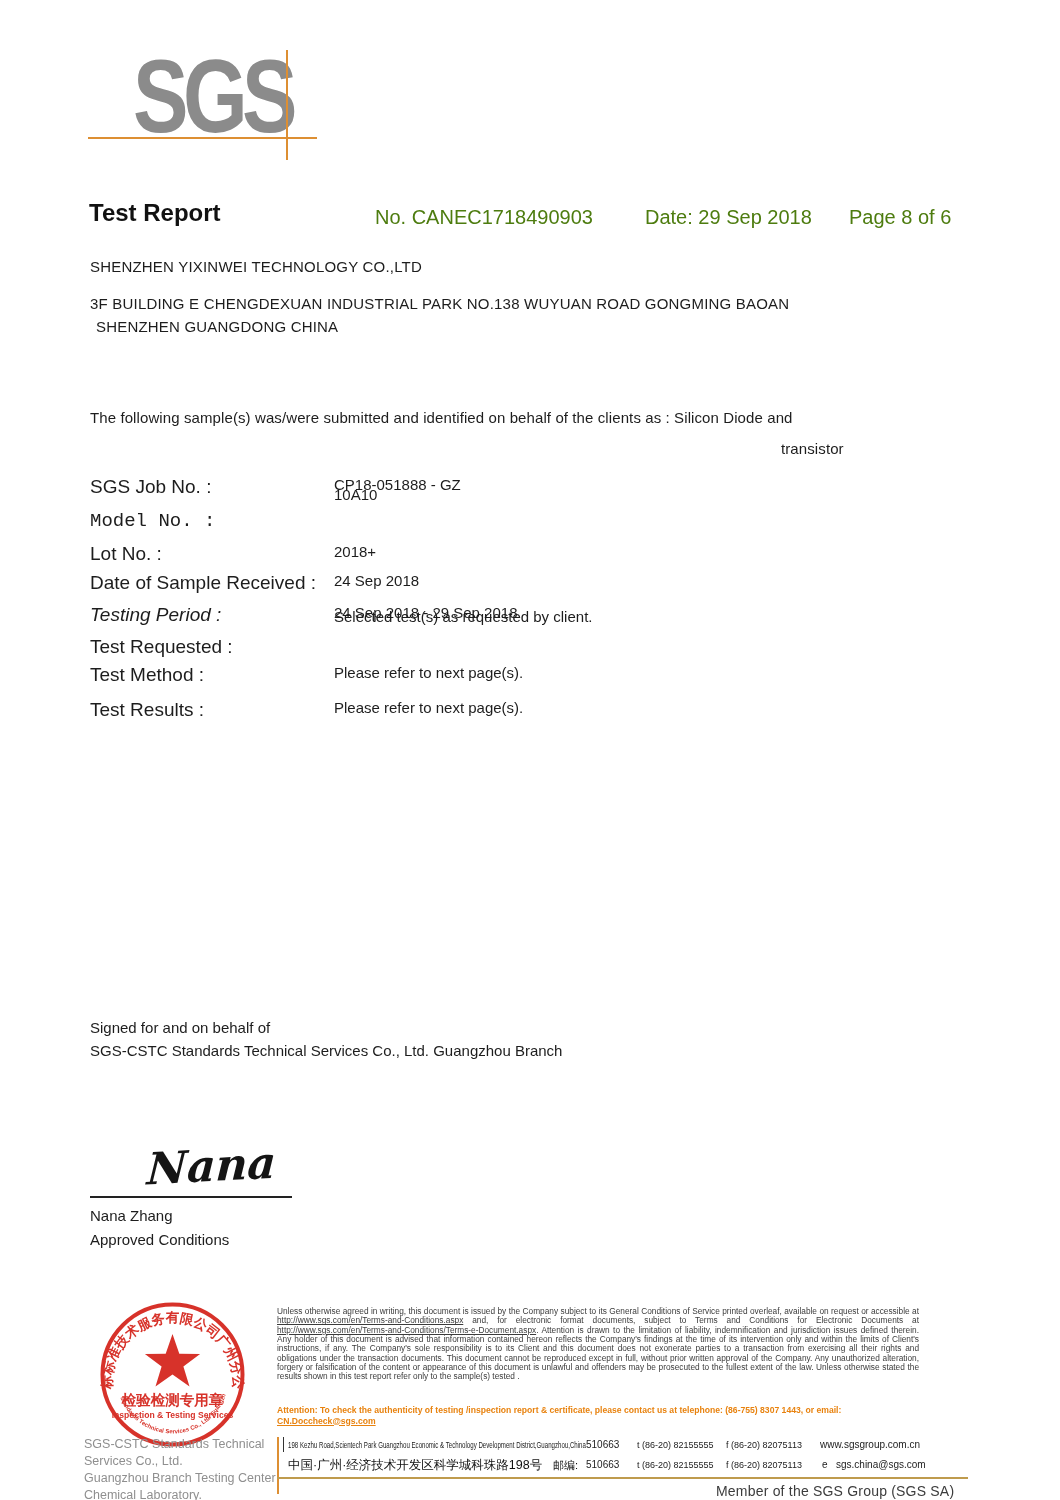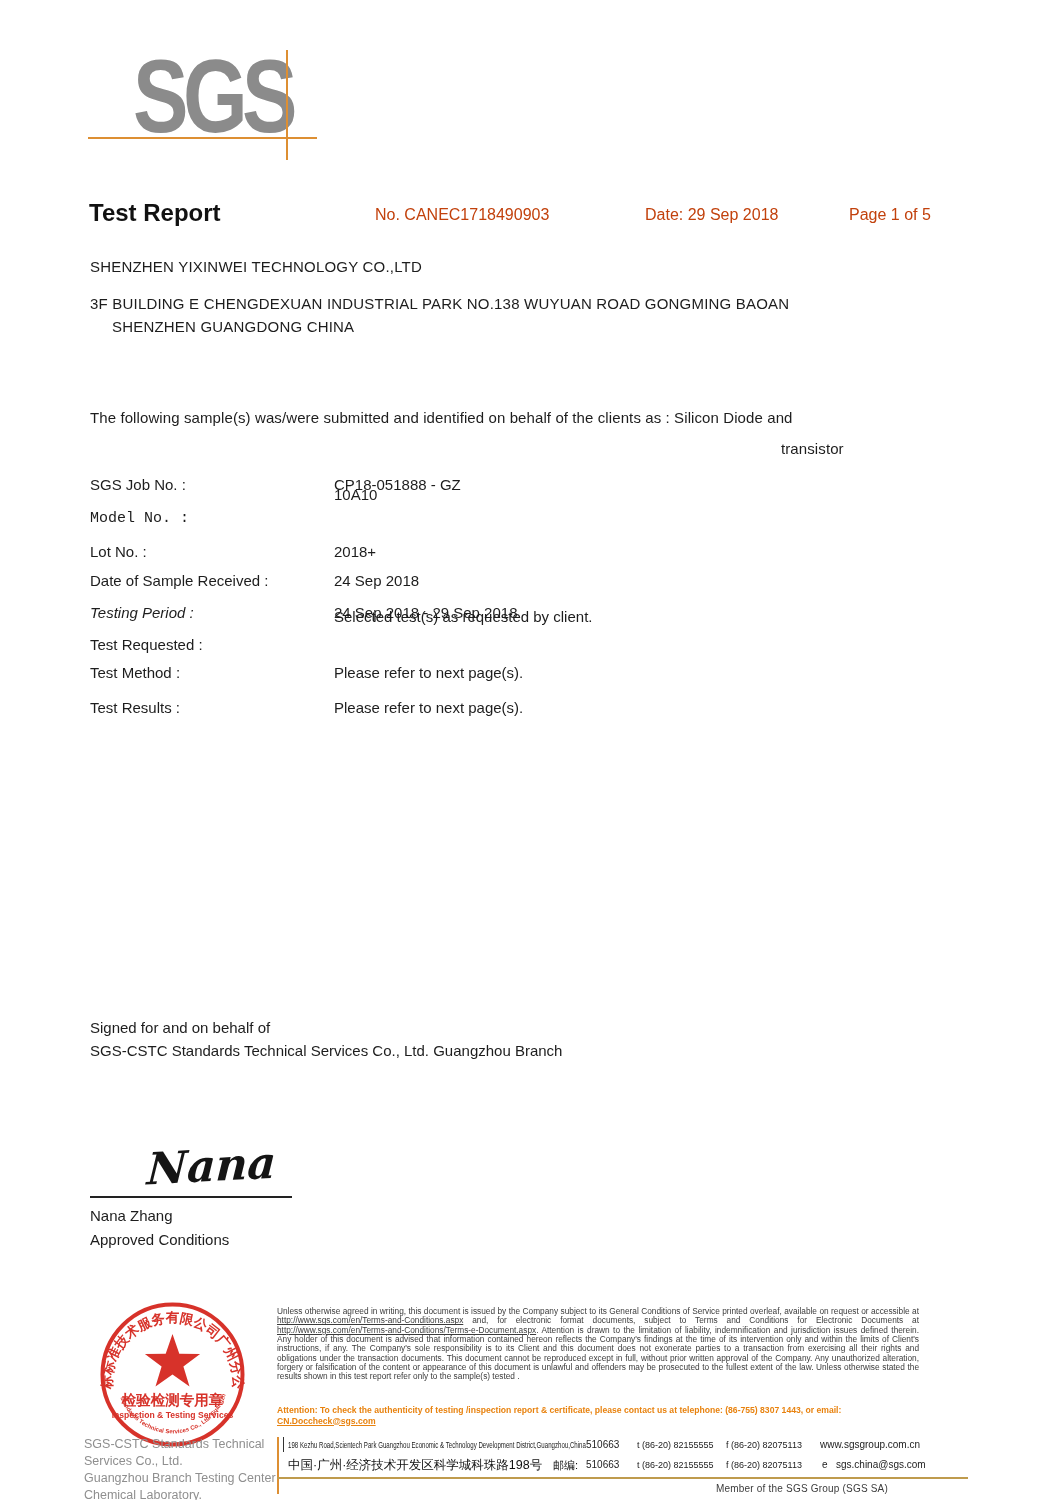"No. CANEC1718490903" .hdr-item { color: #c2410c -> #4d7c0f; font-size: 16px -> 20px }
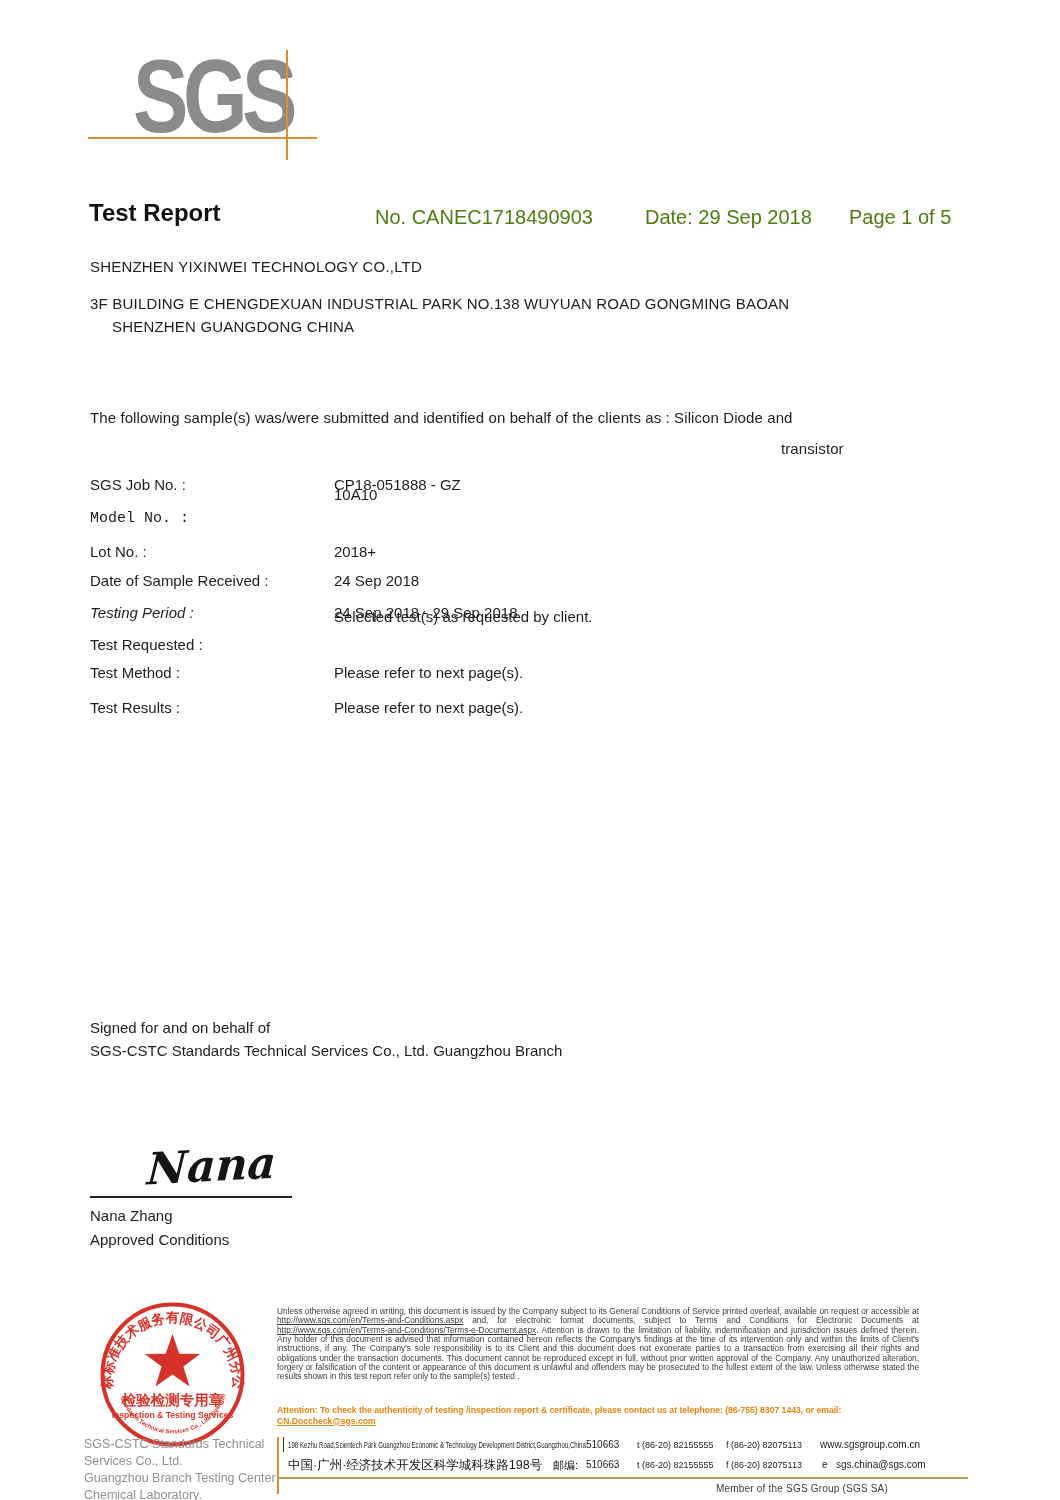"Page 1 of 5" div.abs { text: 1 of 5 -> 8 of 6 }
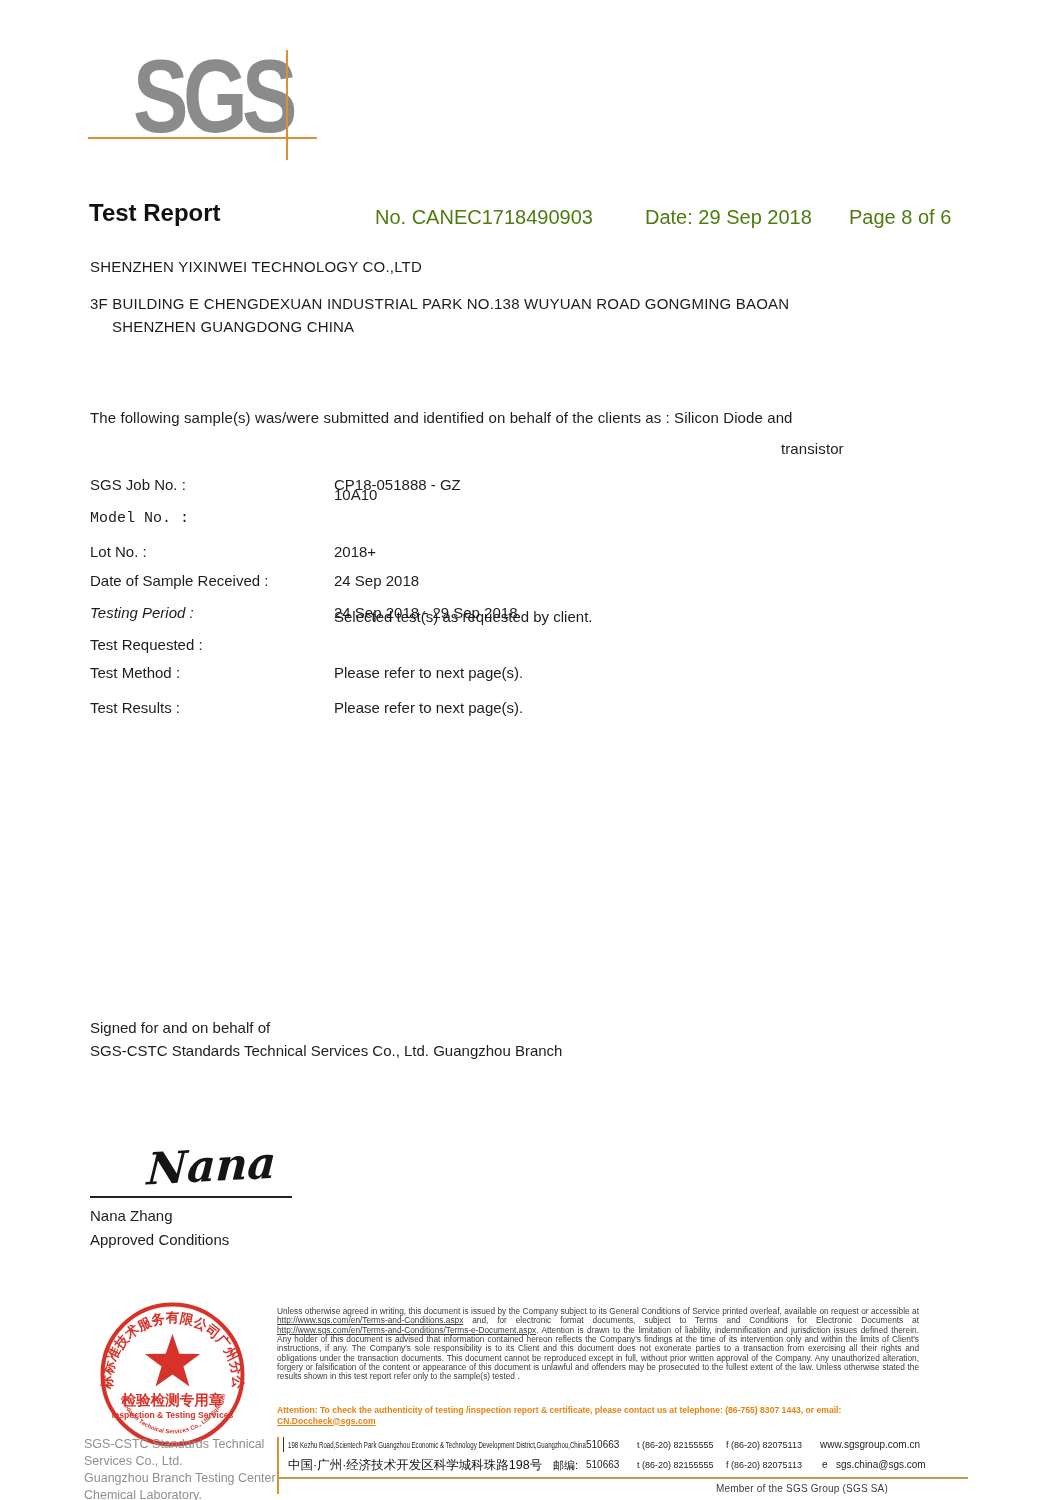"SHENZHEN GUANGDONG CHINA" div { margin-left: 16px -> none }
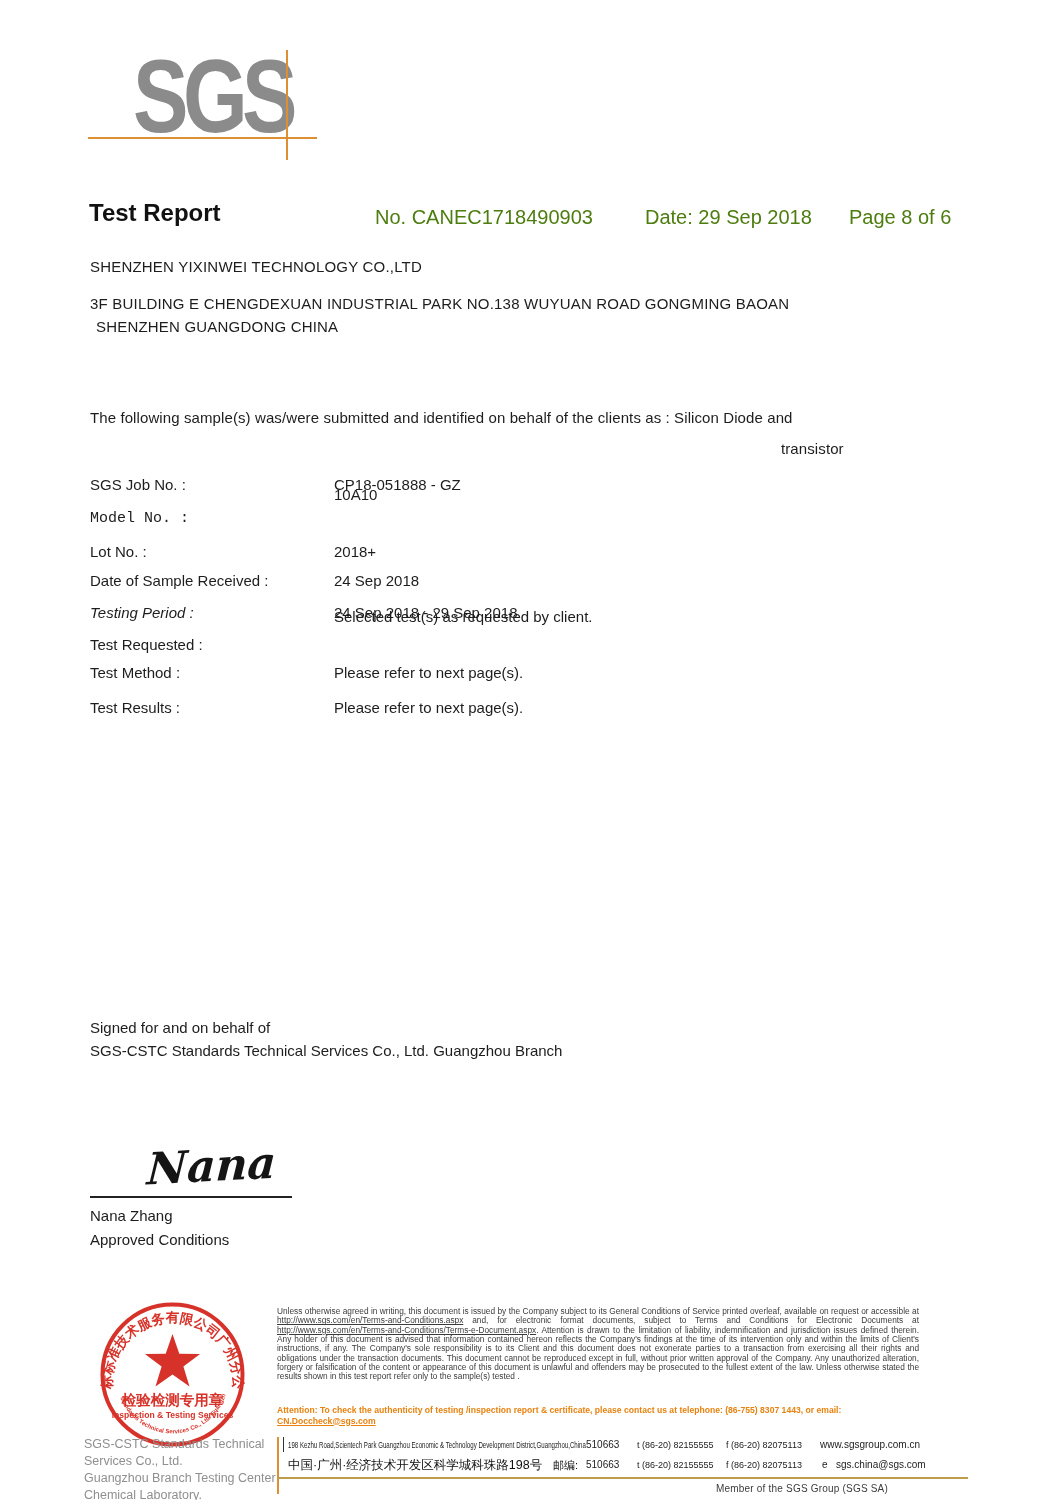"SGS Job No. :" .field-label { font-size: 15px -> 19px }
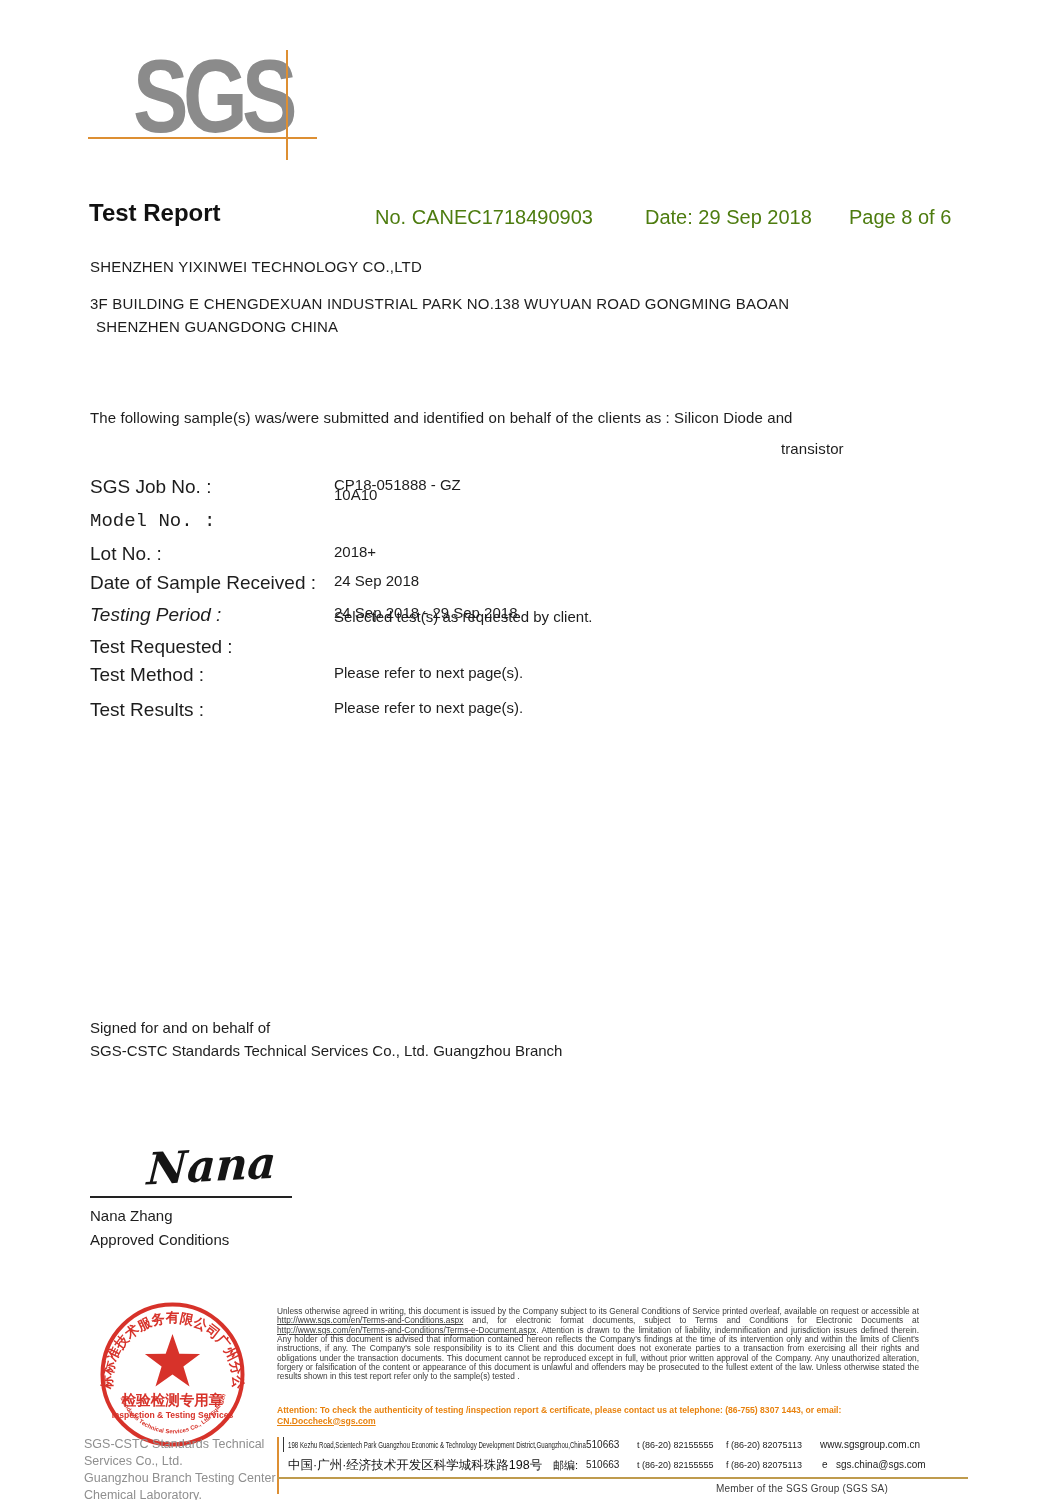"Member of the SGS Group" .member { font-size: 10px -> 14px }
